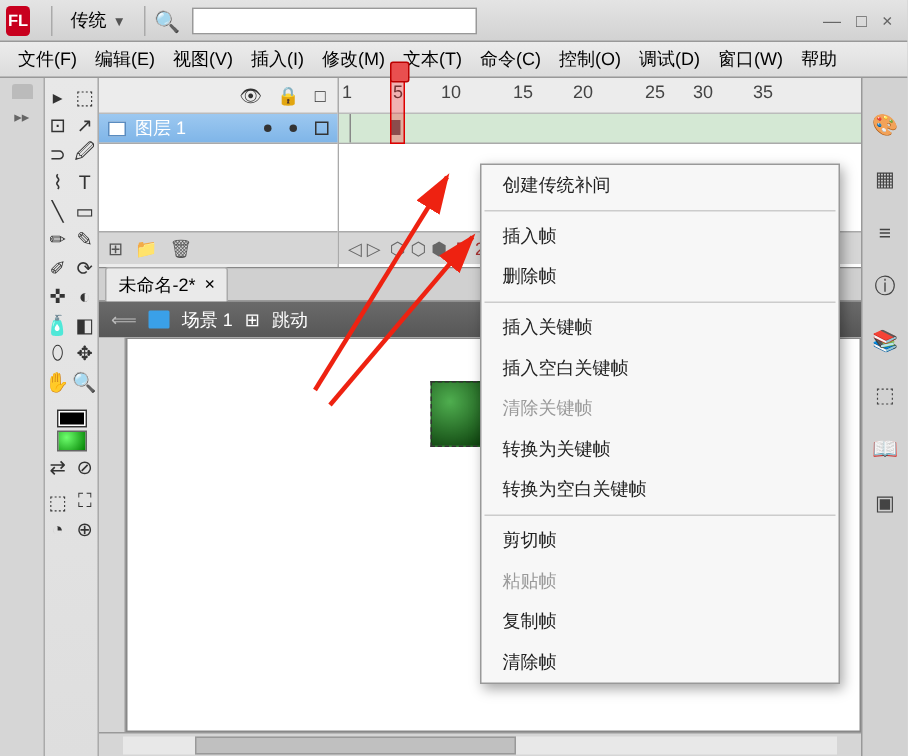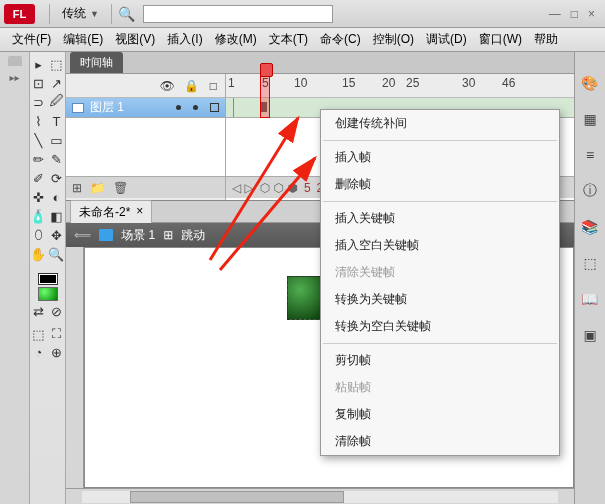"FL" .app-icon { width: 31px -> 16px }
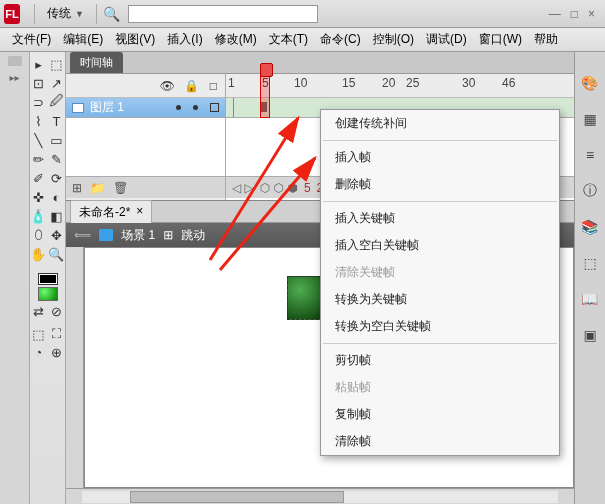"时间轴" div.timeline-tabs { html: <div> <div>时间轴</div> </div> -> none }
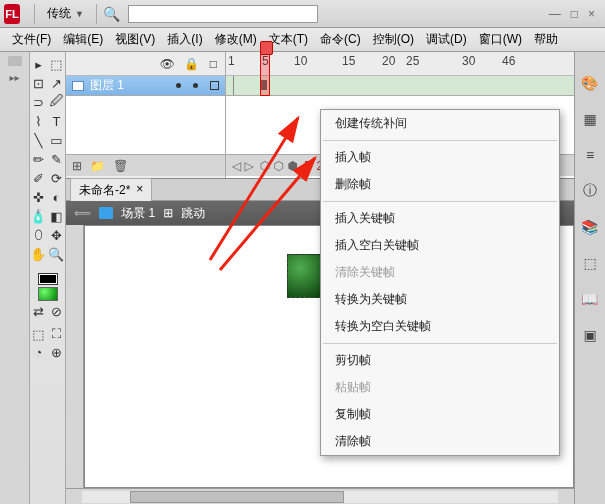"25" span.ruler-num { left: 180px -> 204px }
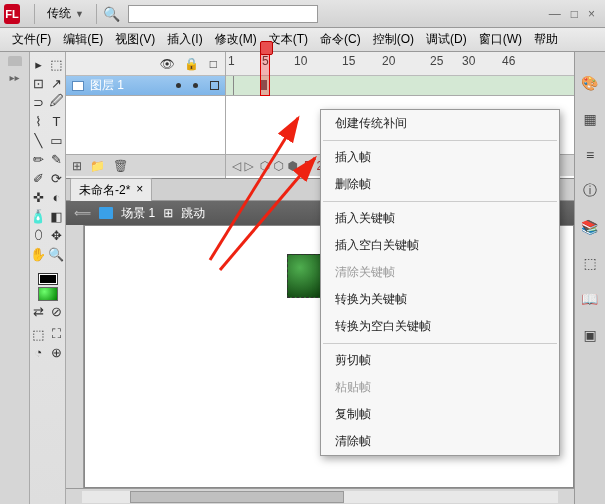"46" span.ruler-num { text: 46 -> 35 }
